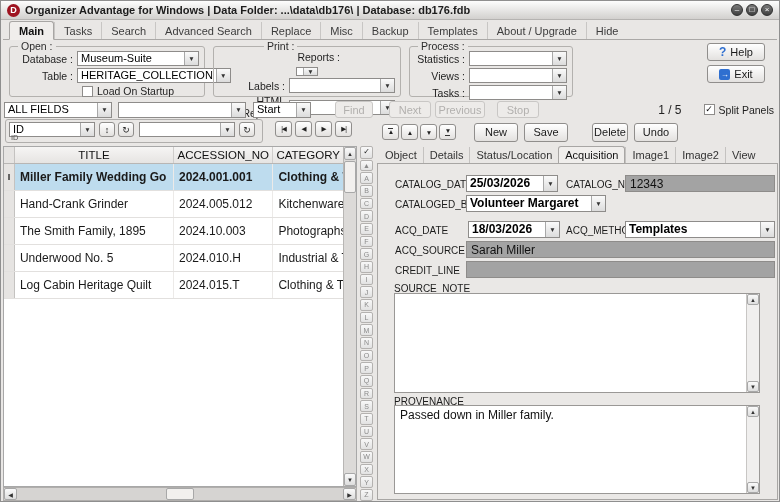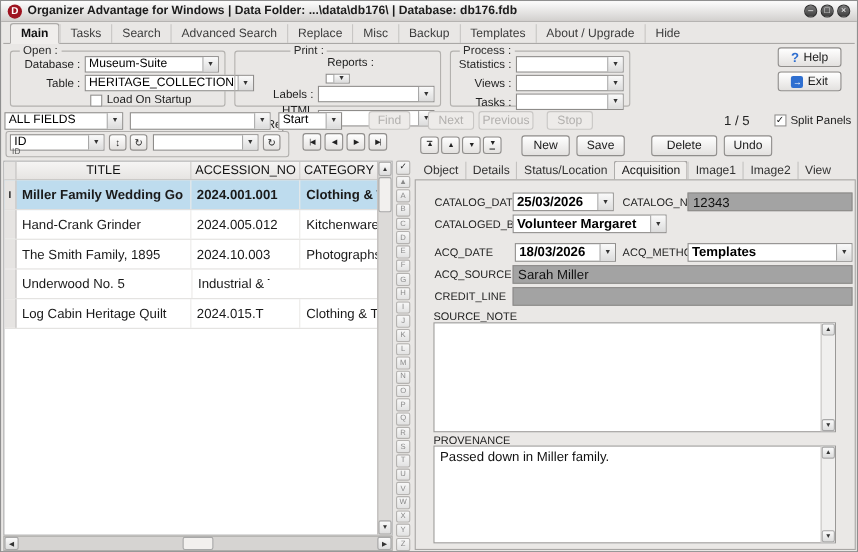"Delete" div.btn { width: 60px -> 36px }
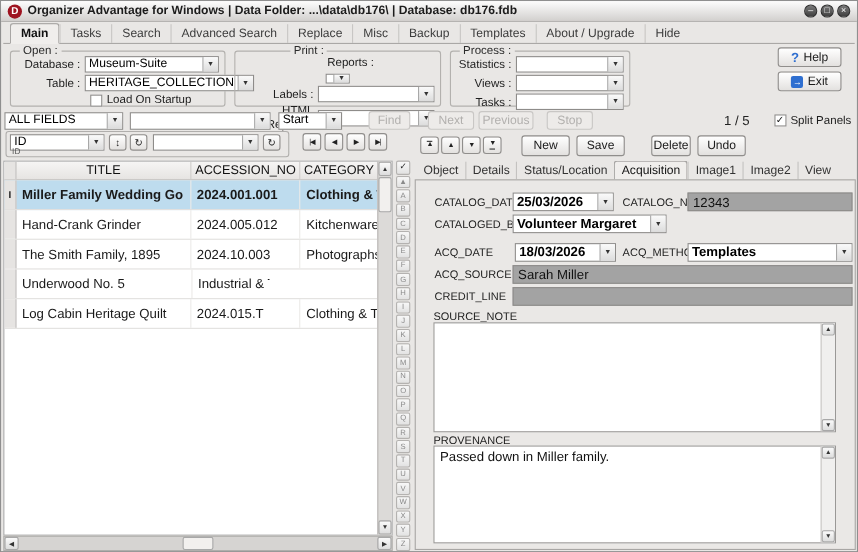"2024.010.H" div.gc { html: none -> <div>2024.010.H</div> }
